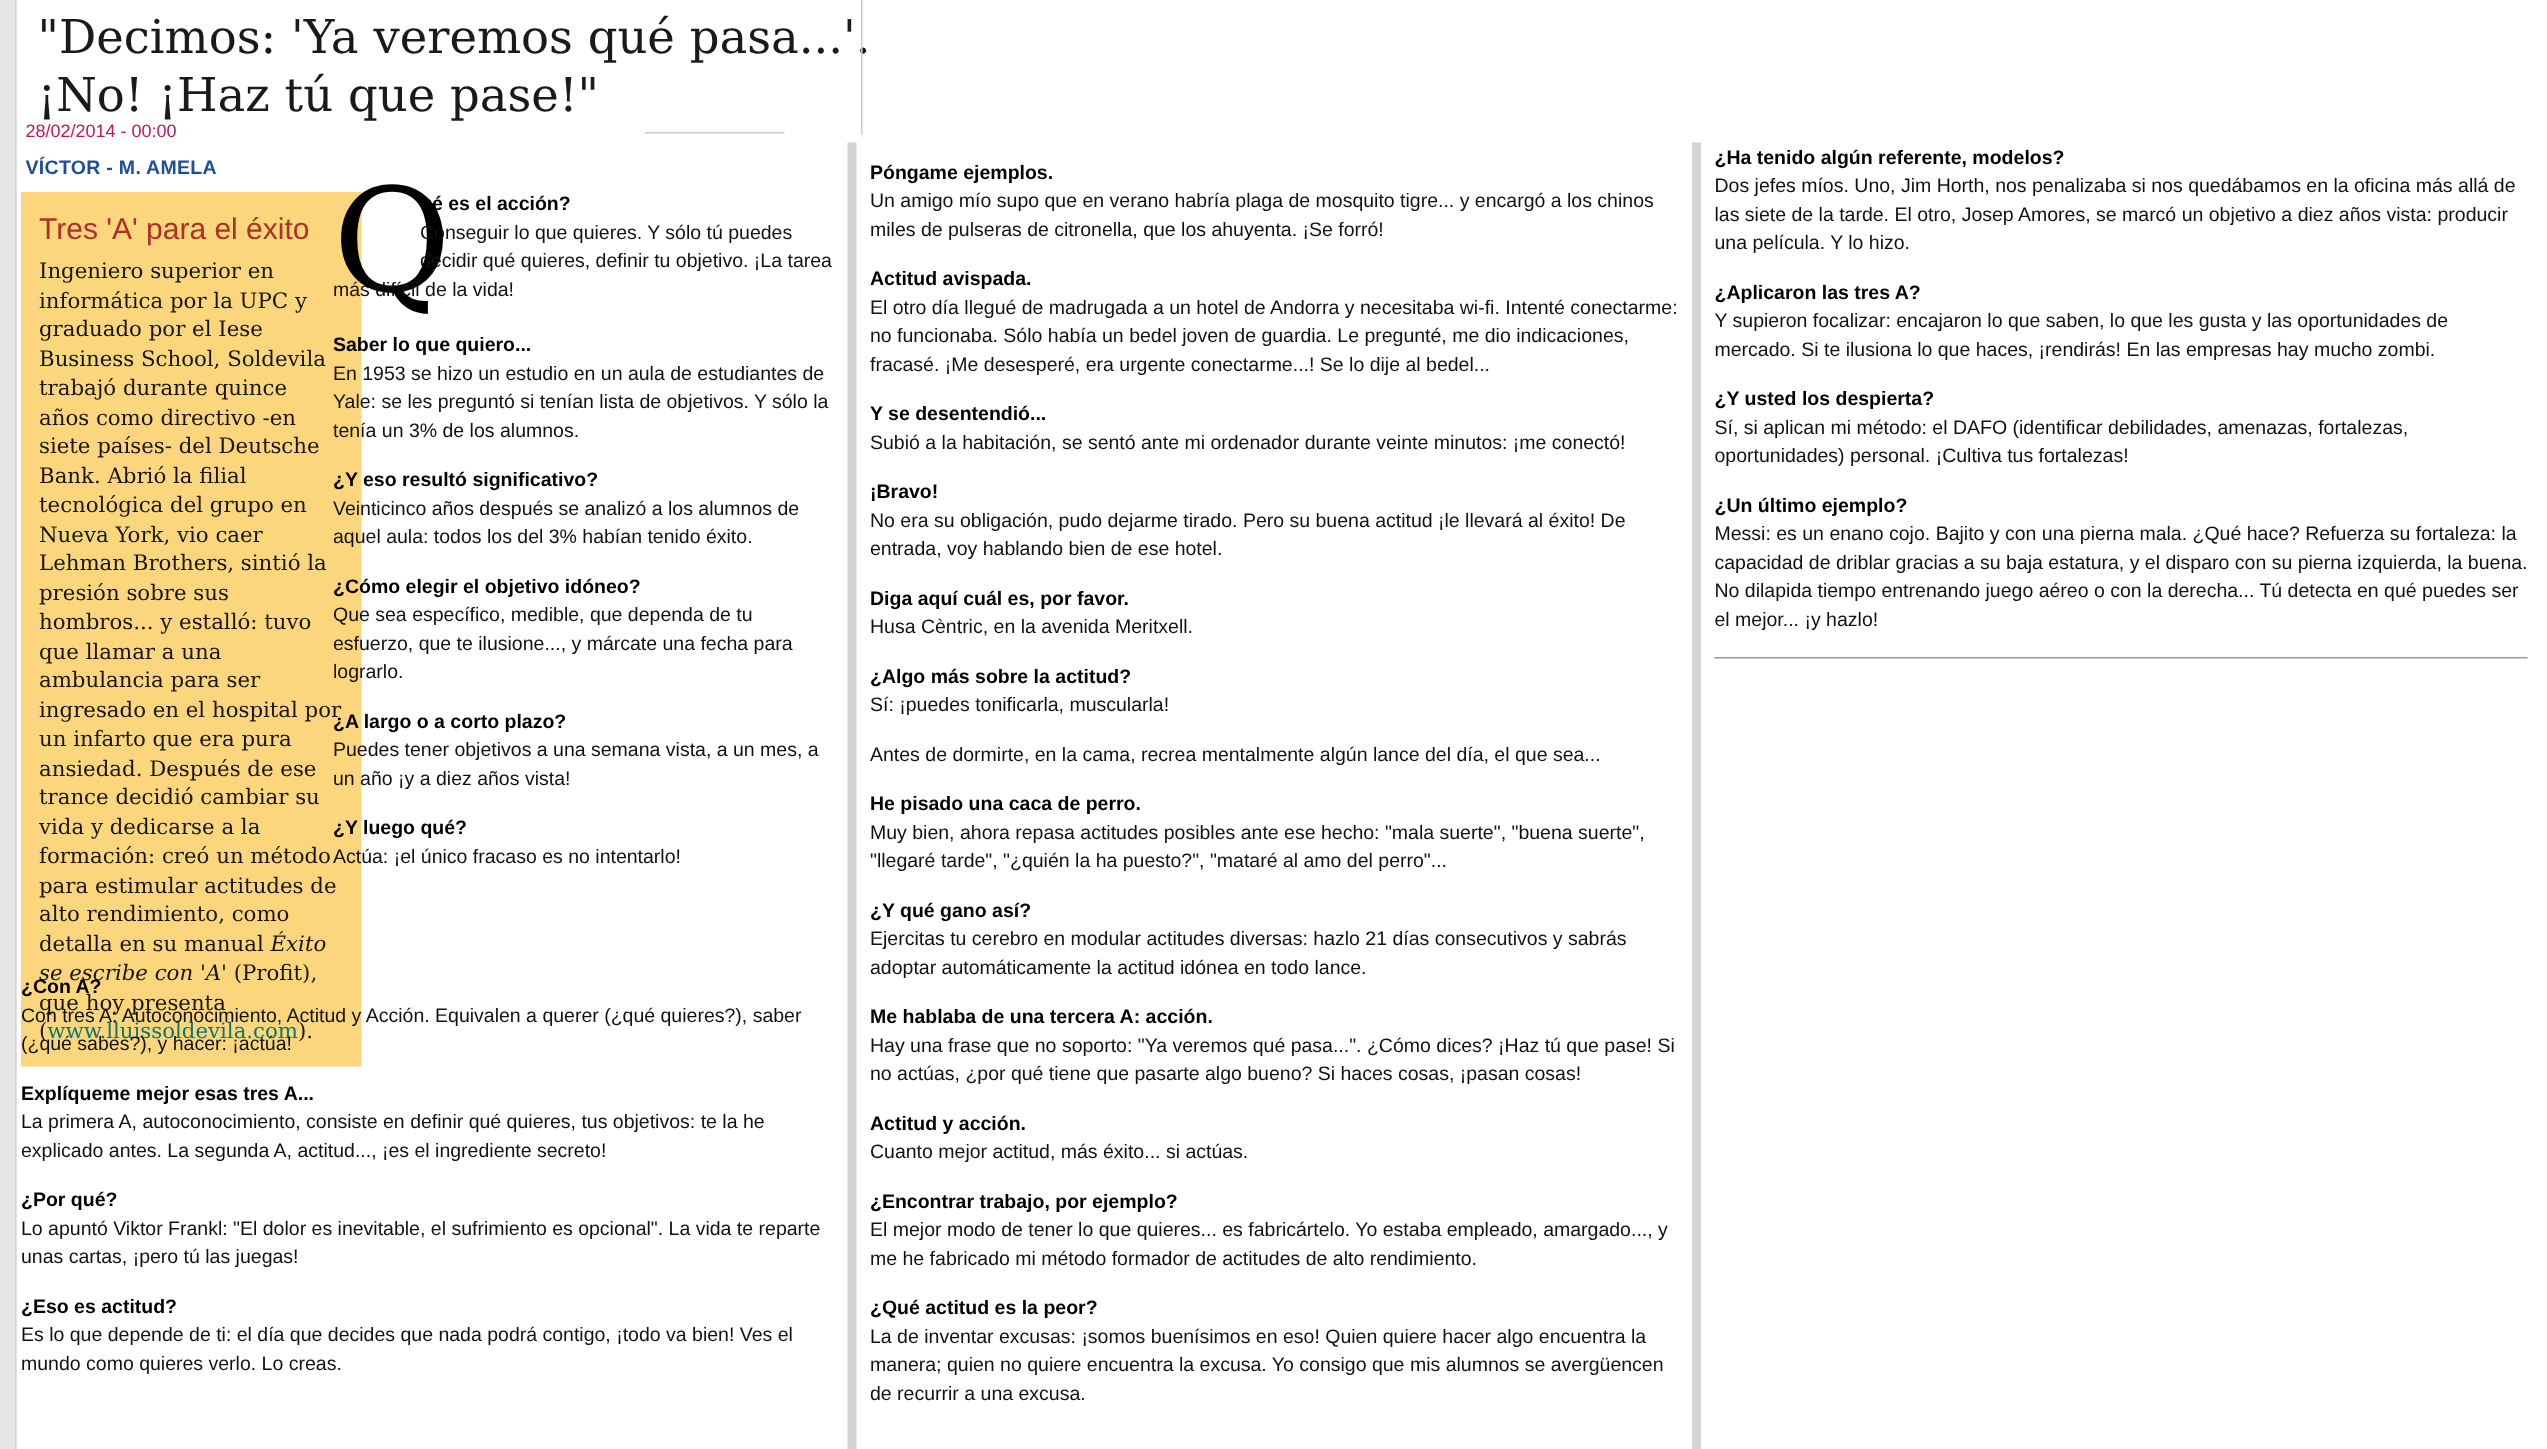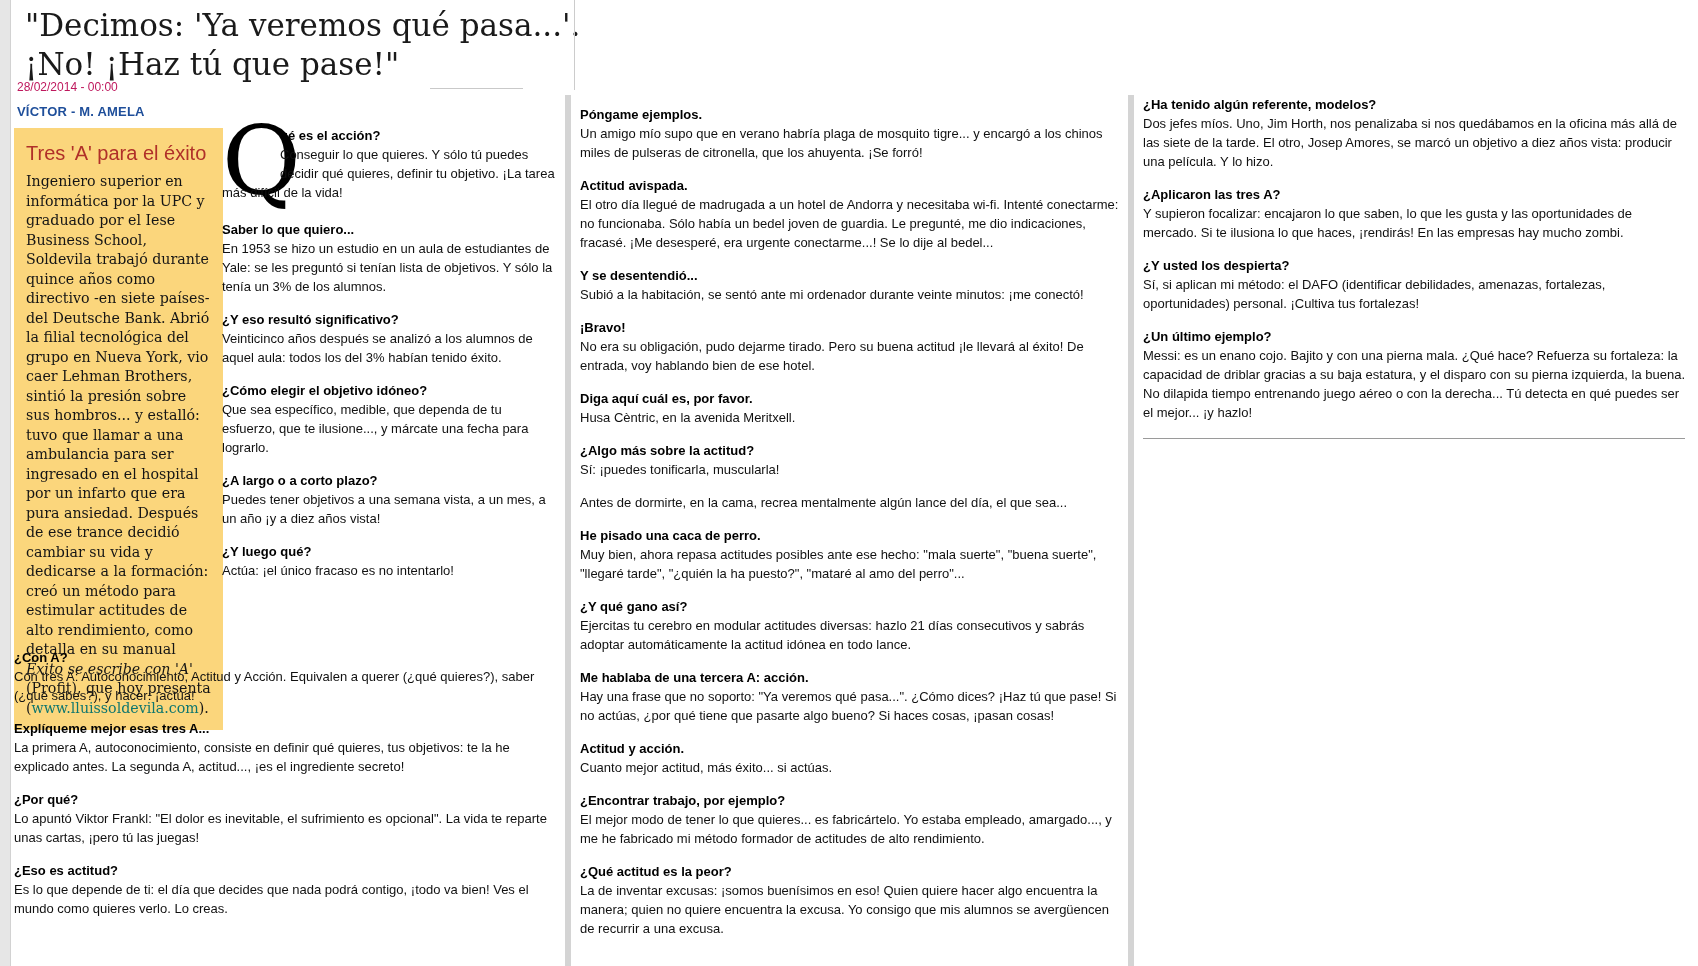"Tres 'A' para el éxito" .bio-box { width: 209px -> 227px }
